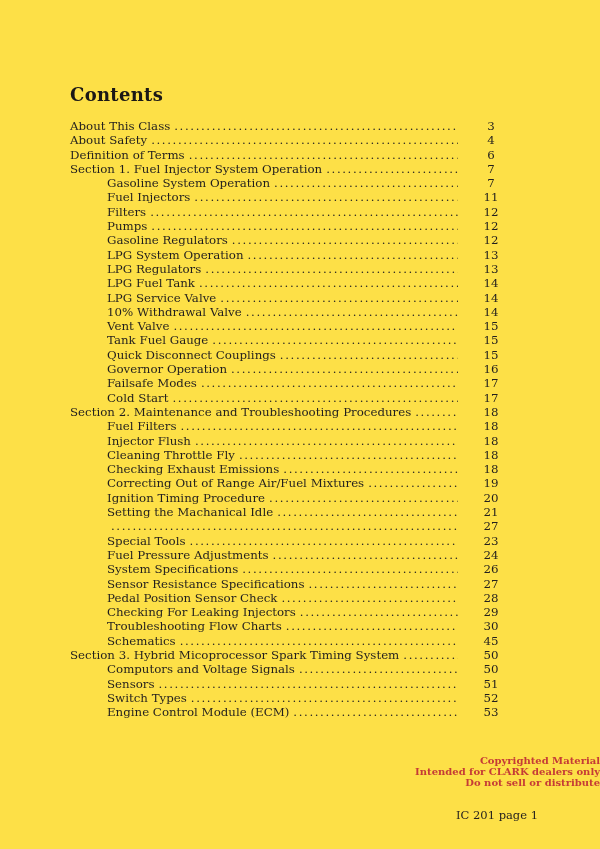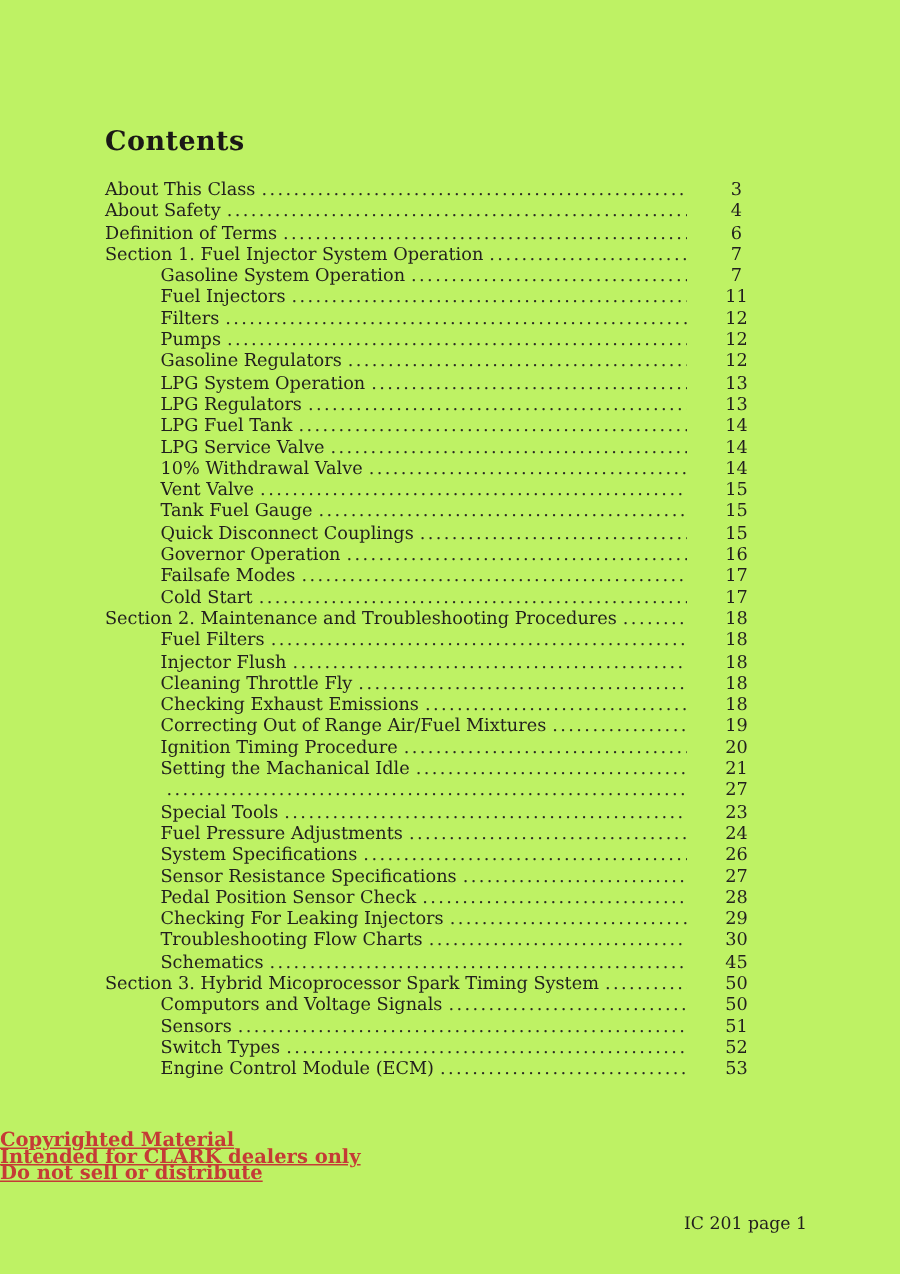"Contents" div.page { background: #bef264 -> #fde047 }
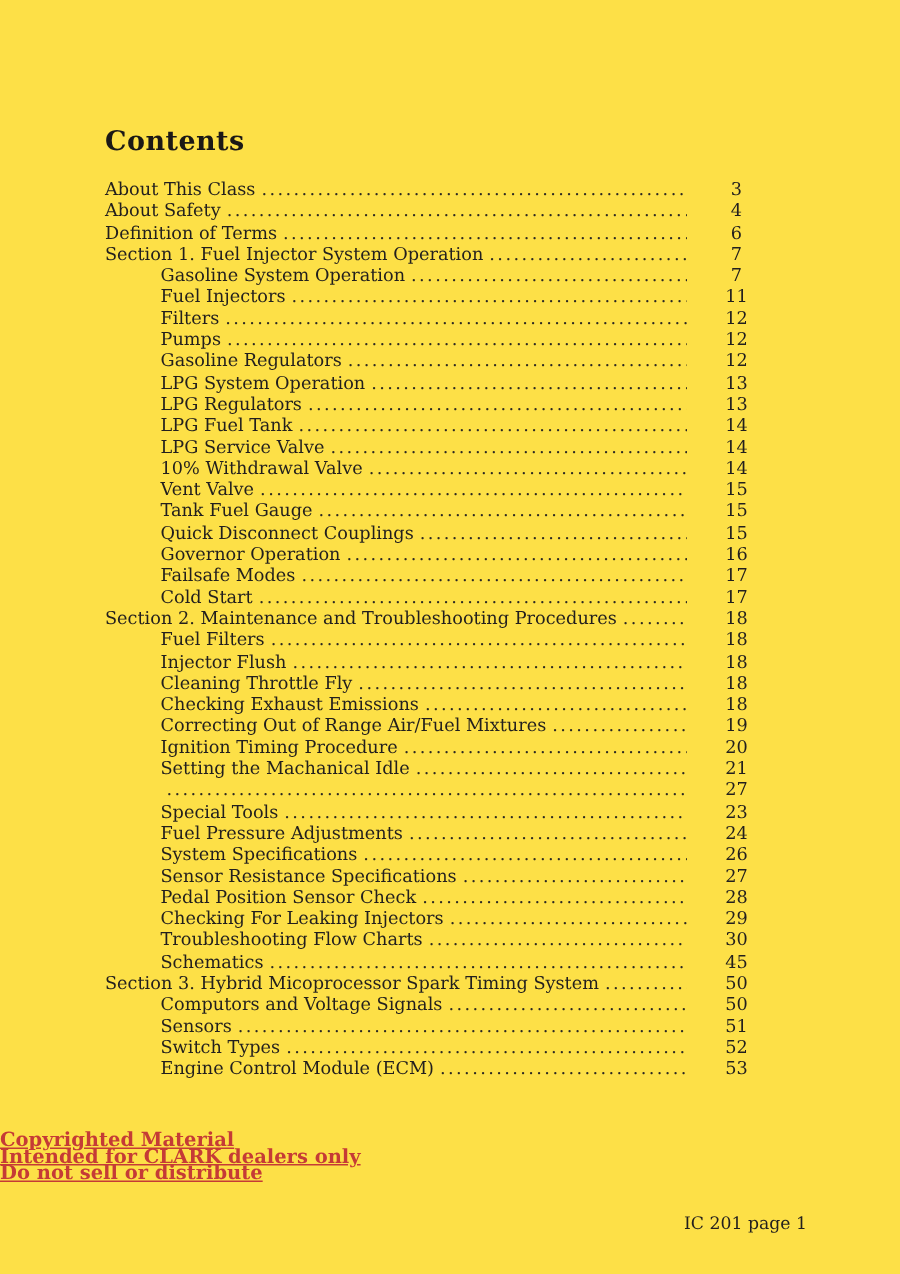"Copyrighted Material" .footer-copyright { font-size: 13px -> 10px; text-align: left -> right; text-decoration: underline -> none }
